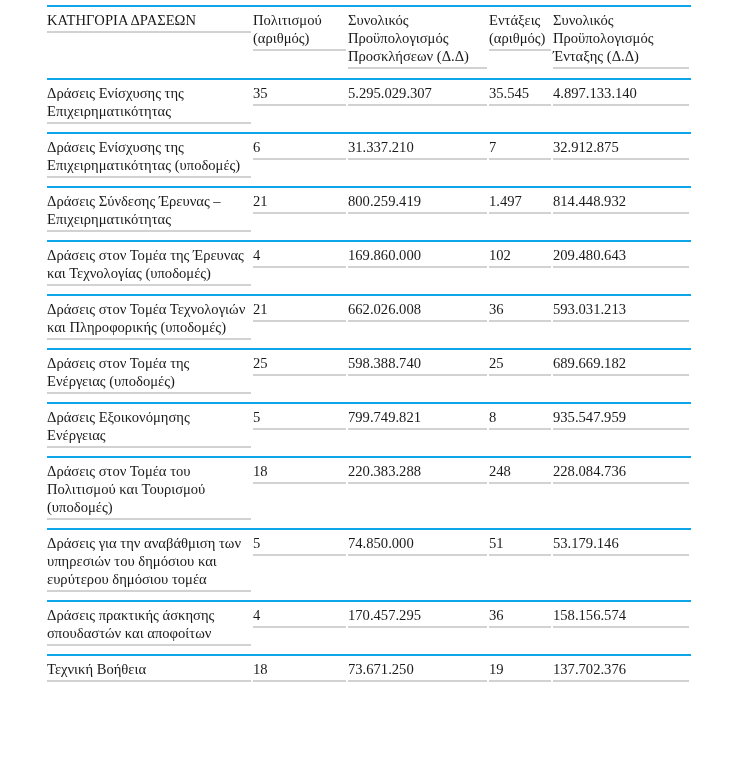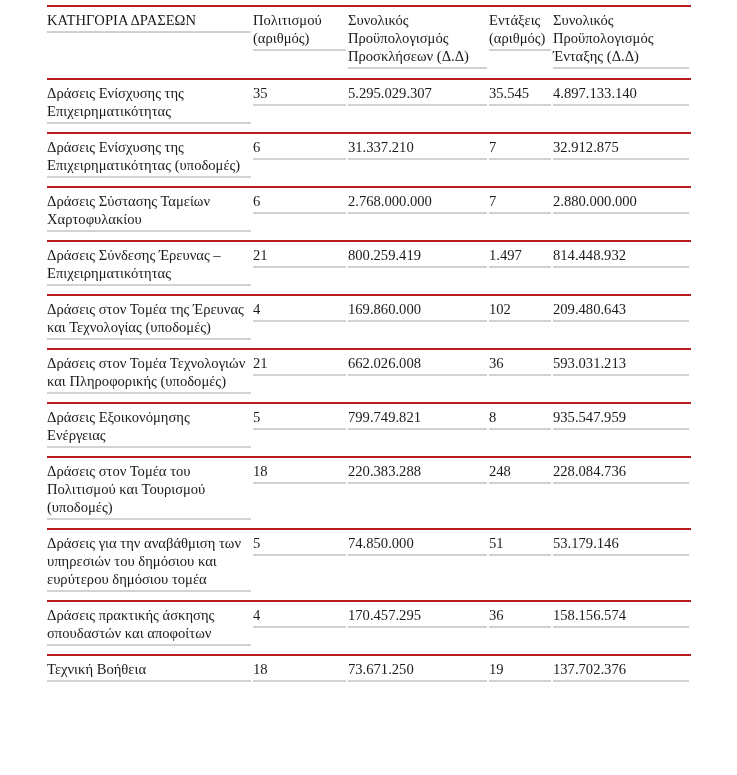"ΚΑΤΗΓΟΡΙΑ ΔΡΑΣΕΩΝ" table.funding tr { border-top: 2px solid #b91c1c -> 2px solid #0ea5e9 }
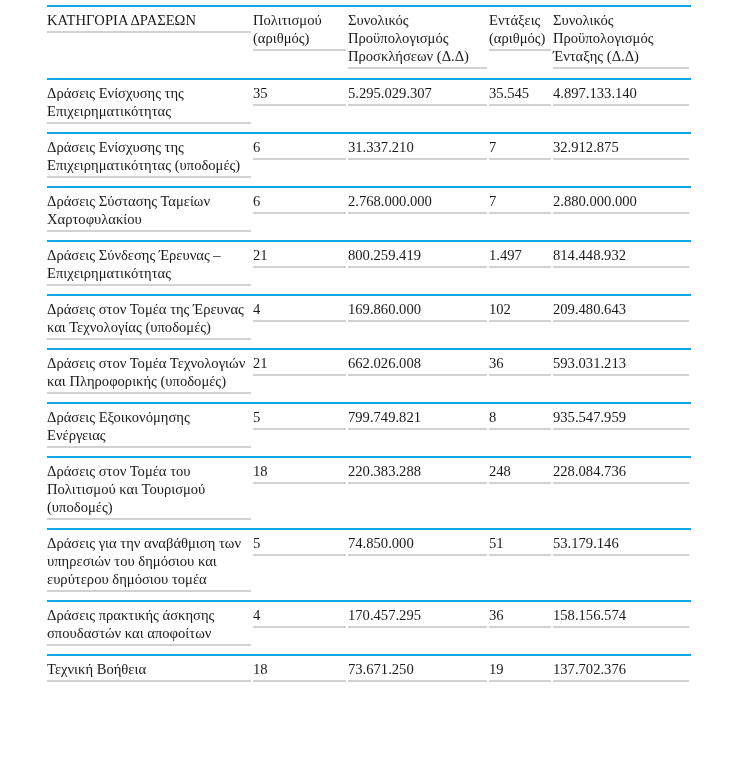"Δράσεις Σύστασης Ταμείων Χαρτοφυλακίου" tr { html: <tr> <td> <span>Δράσεις Σύστασης Ταμείων Χαρτοφυλακίου</span> </td> <td> <span>6</span> </td> <td> <span>2.768.000.000</span> </td> <td> <span>7</span> </td> <td> <span>2.880.000.000</span> </td> </tr> -> none }
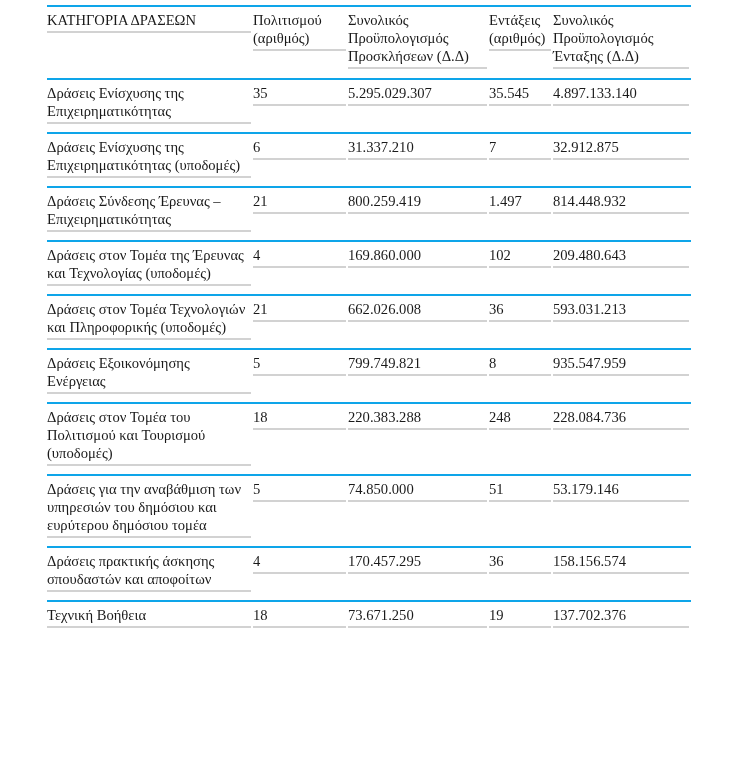"Δράσεις στον Τομέα της Ενέργειας" tr { html: none -> <tr> <td> <span>Δράσεις στον Τομέα της Ενέργειας (υποδομές)</span> </td> <td> <span>25</span> </td> <td> <span>598.388.740</span> </td> <td> <span>25</span> </td> <td> <span>689.669.182</span> </td> </tr> }
